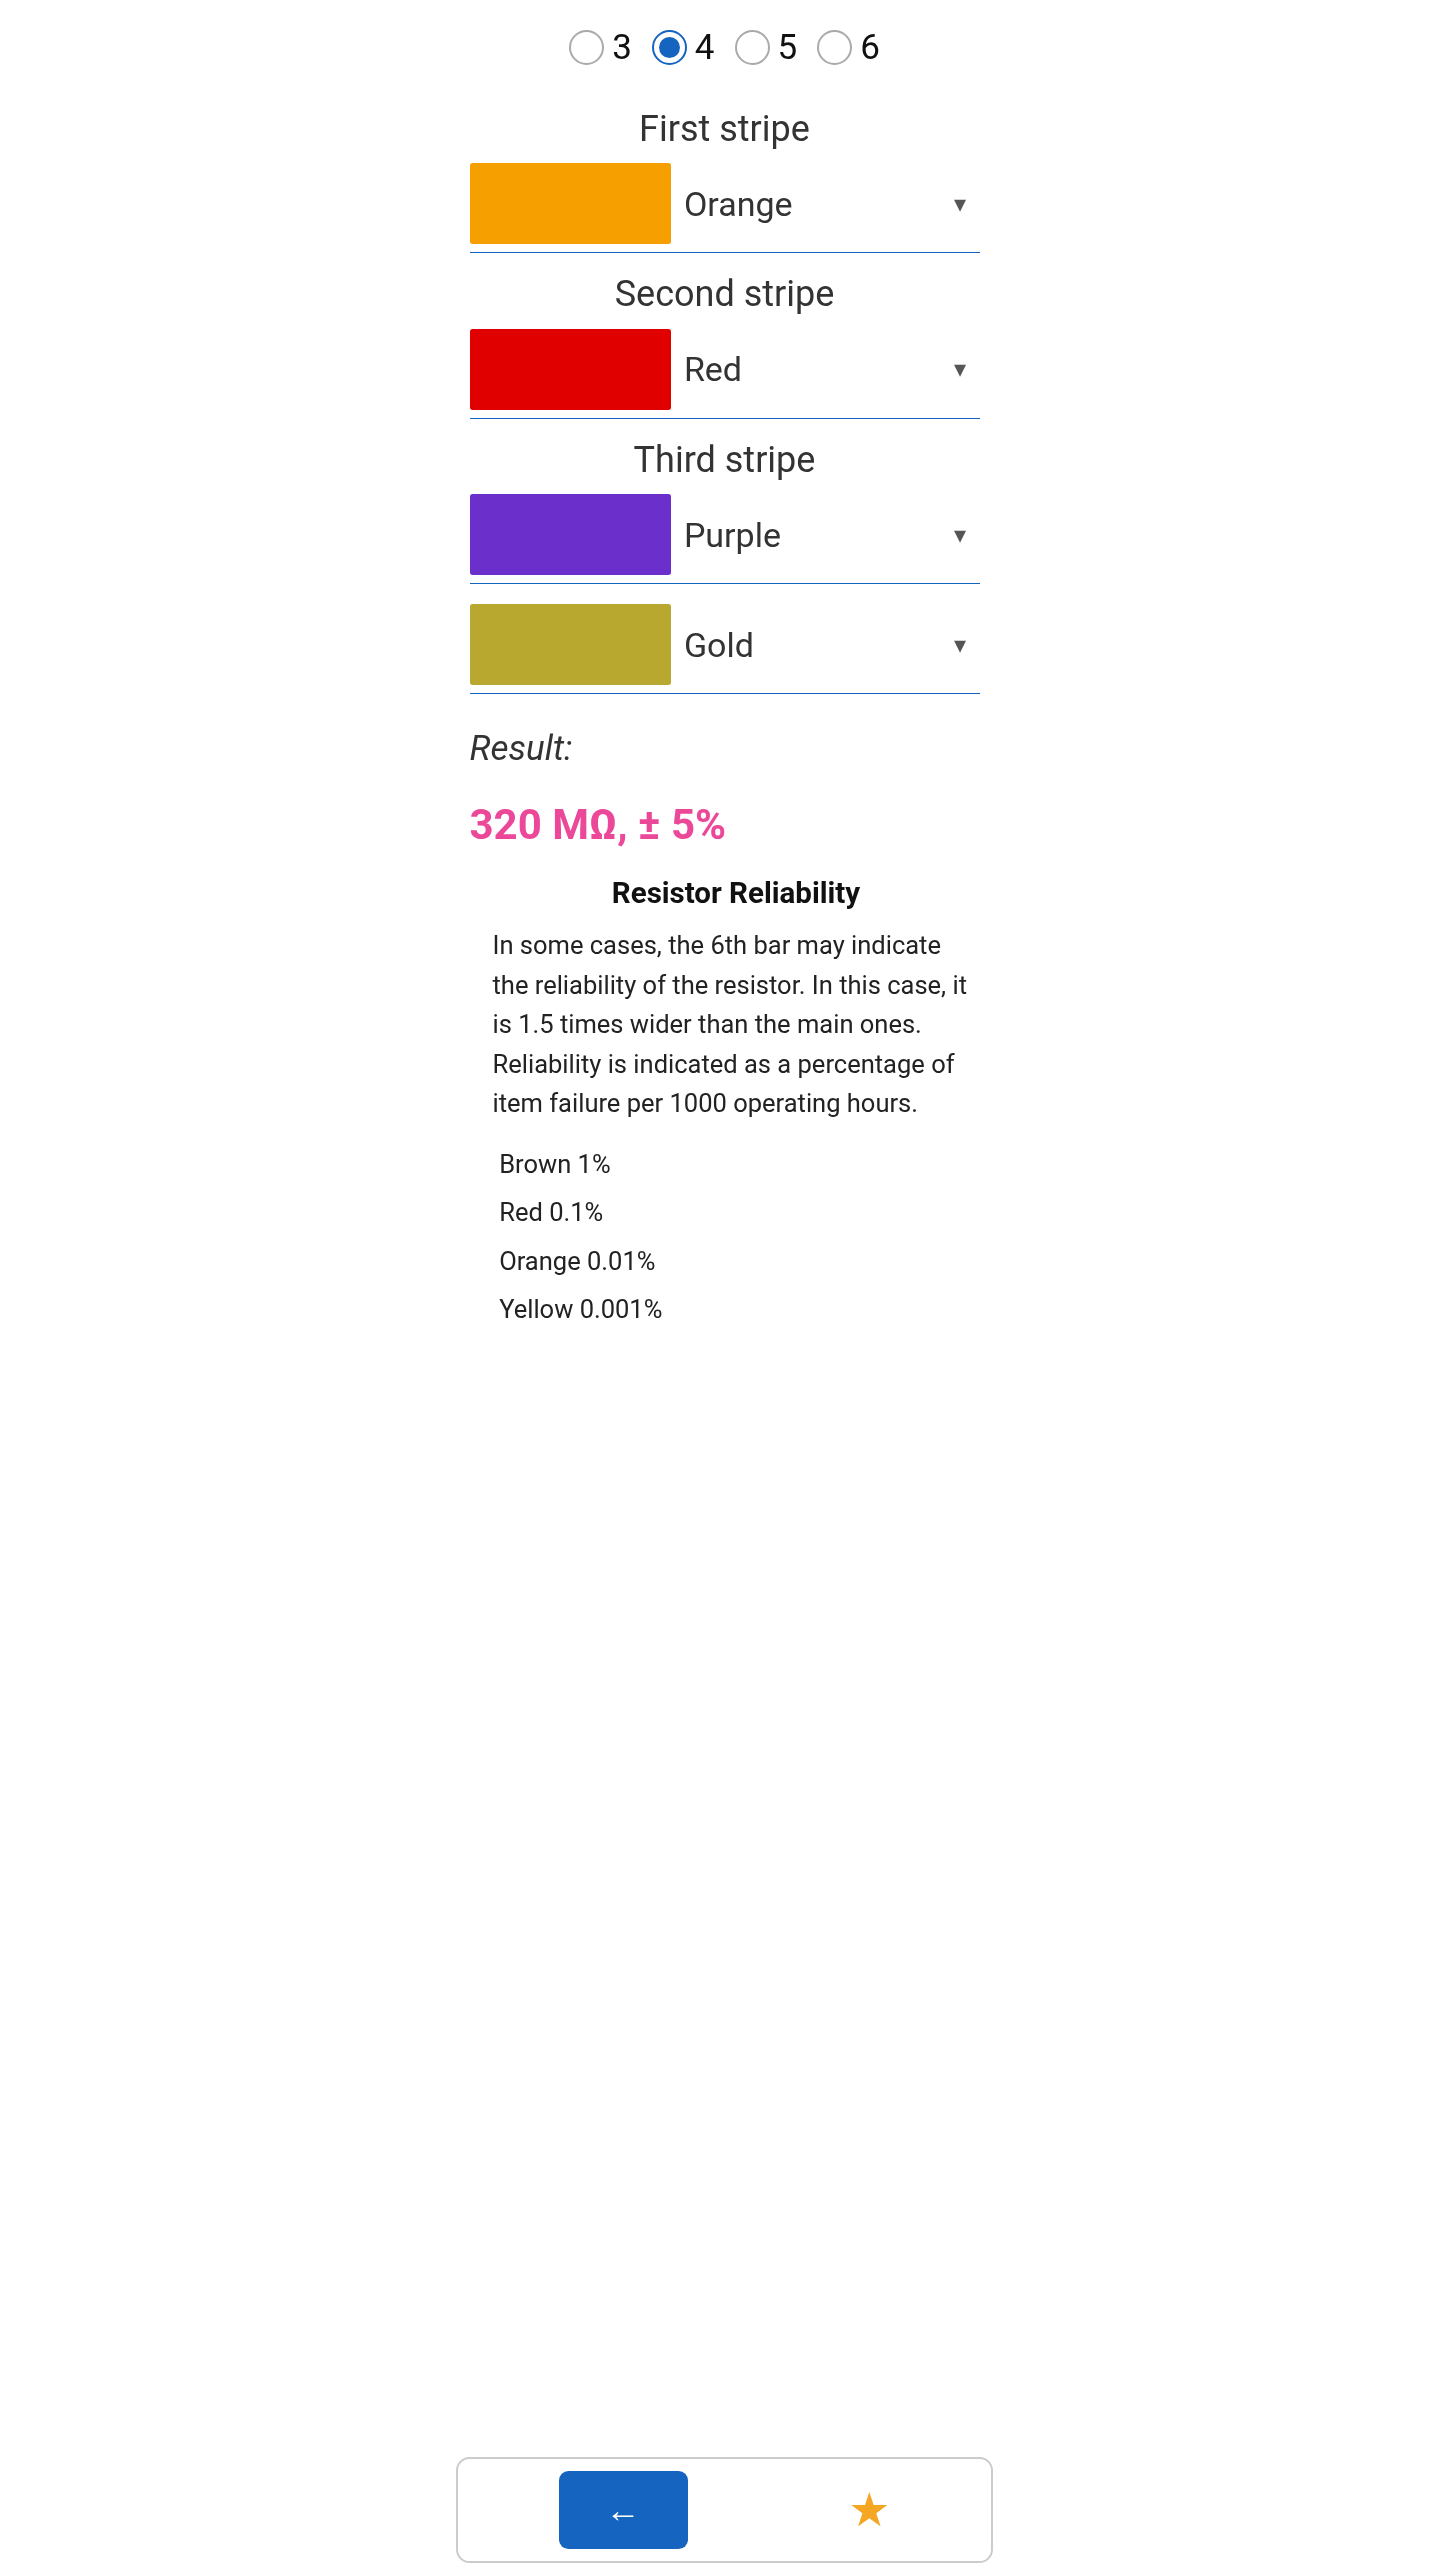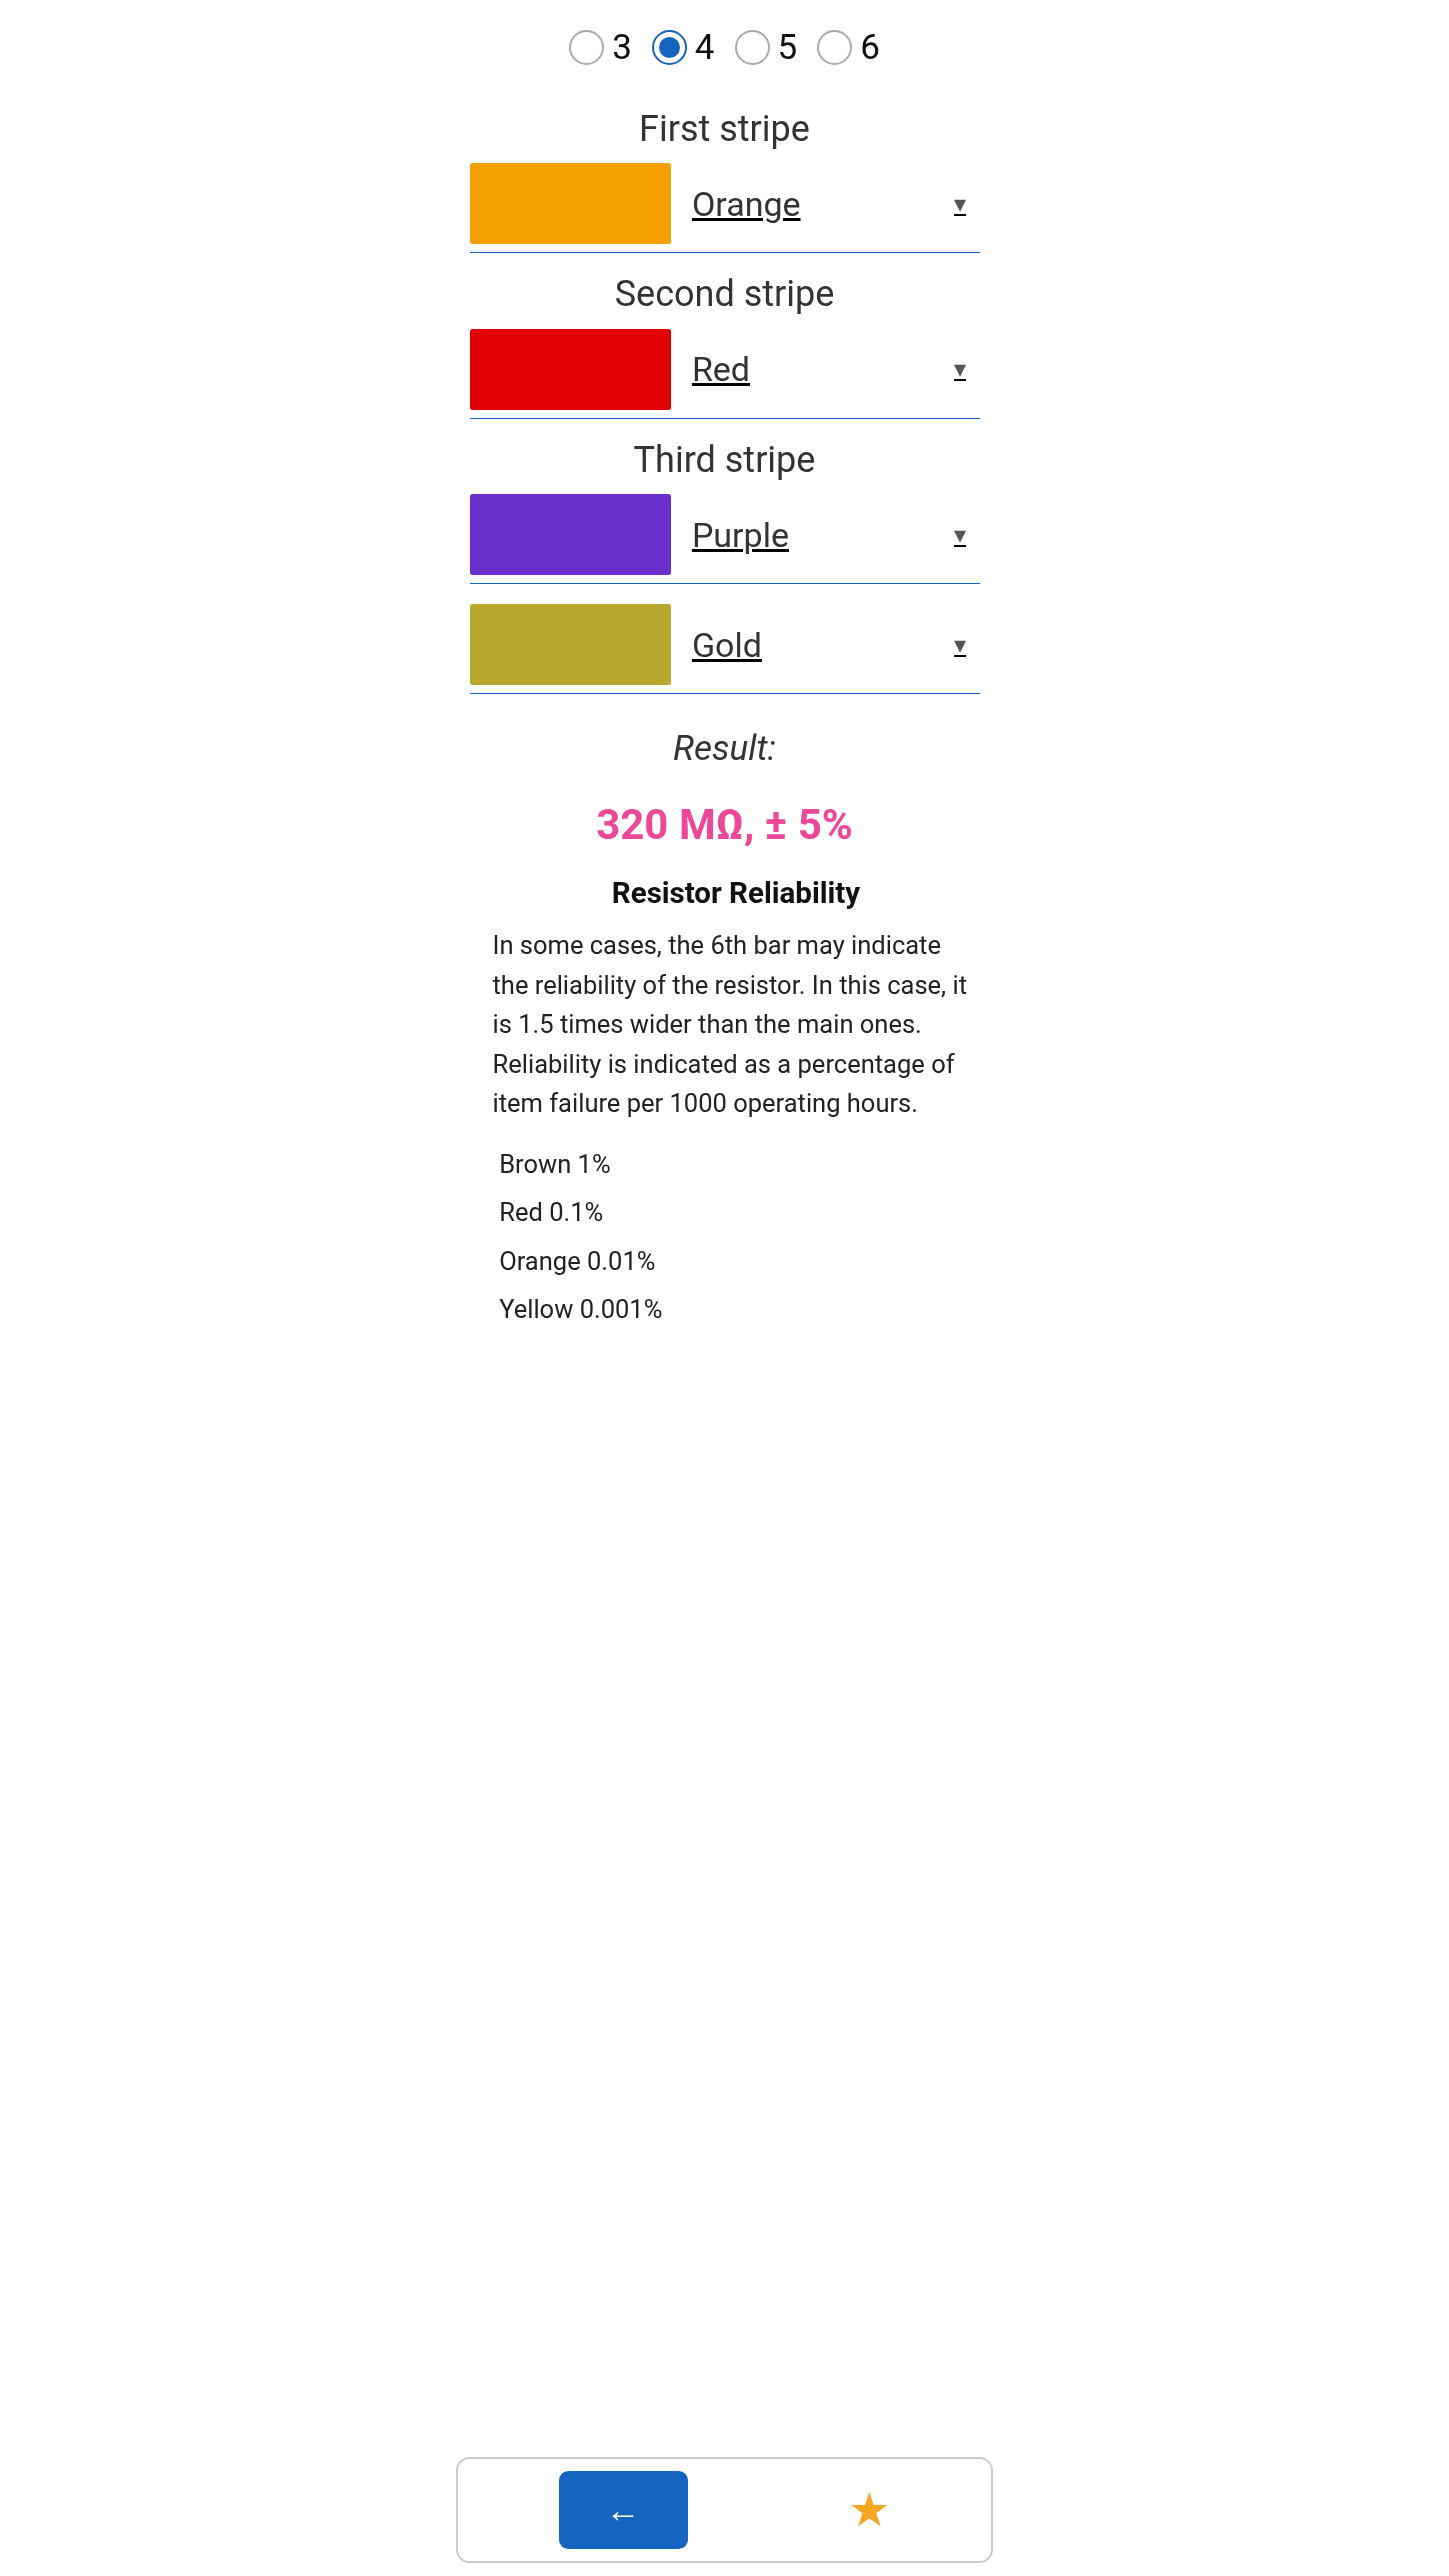"Orange" .stripe-selector { gap: 8px -> 0; text-decoration: underline -> none }
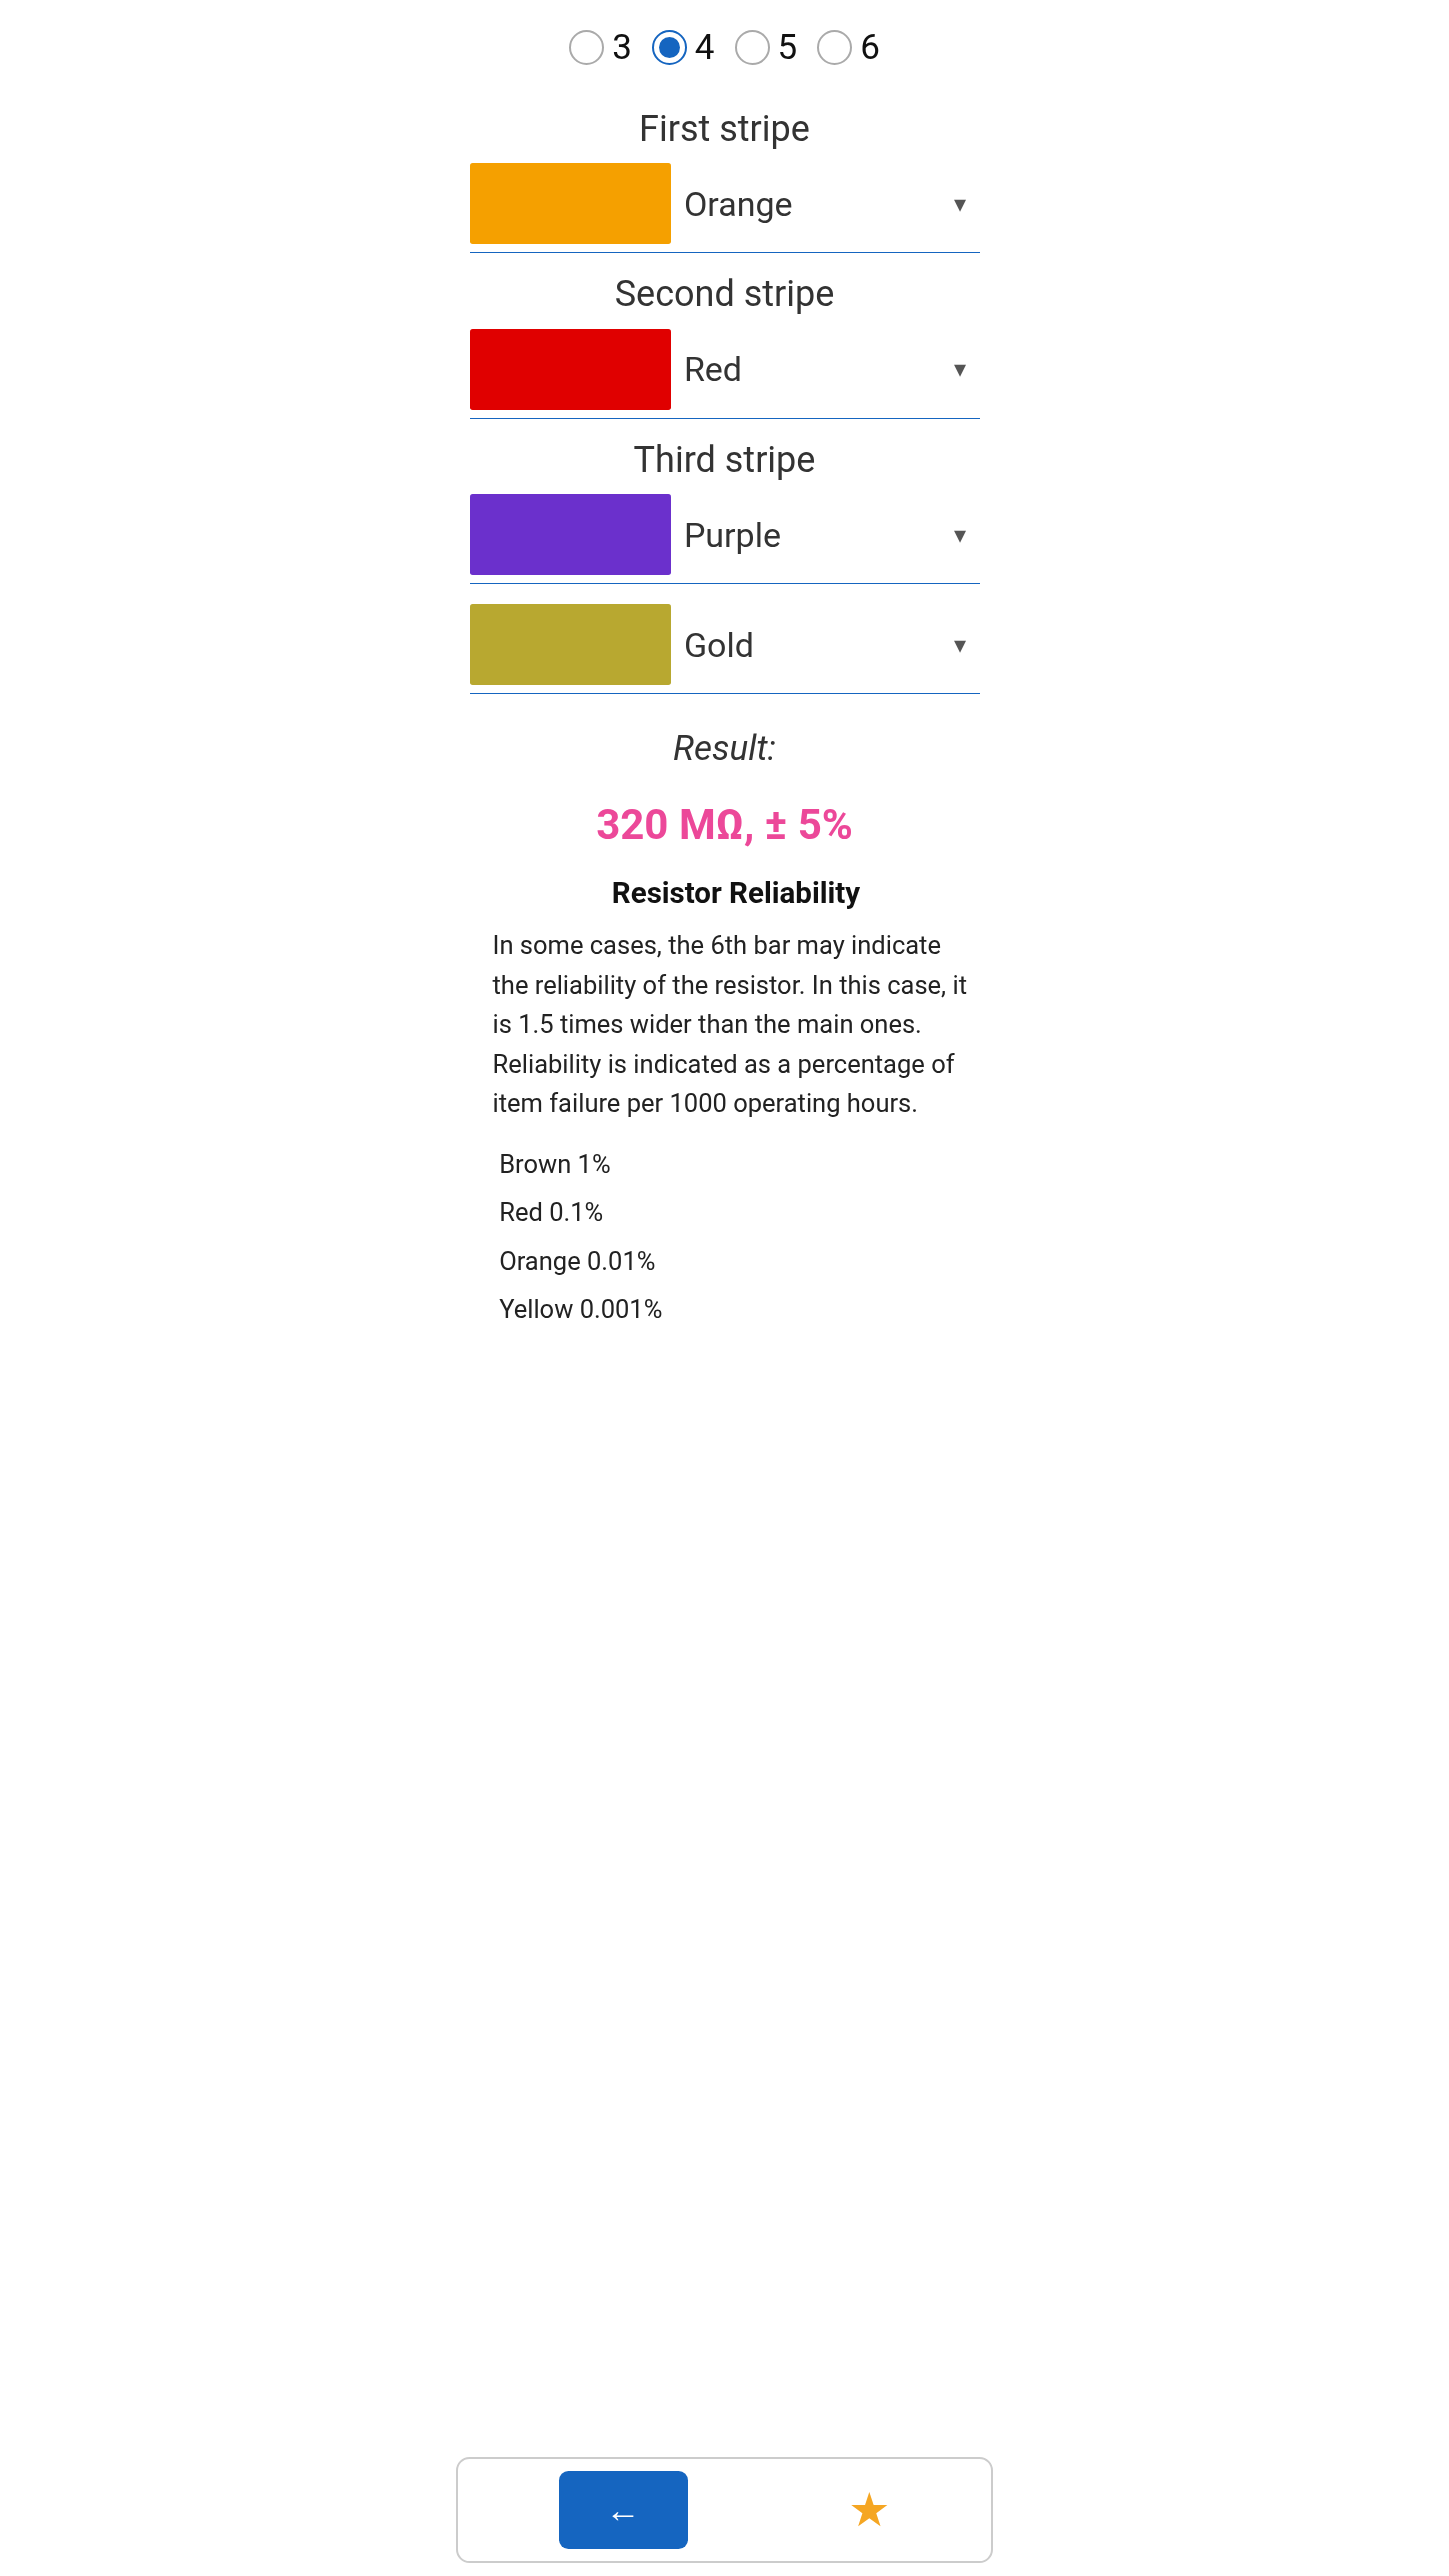"Result:" .result-section { text-align: center -> left }
